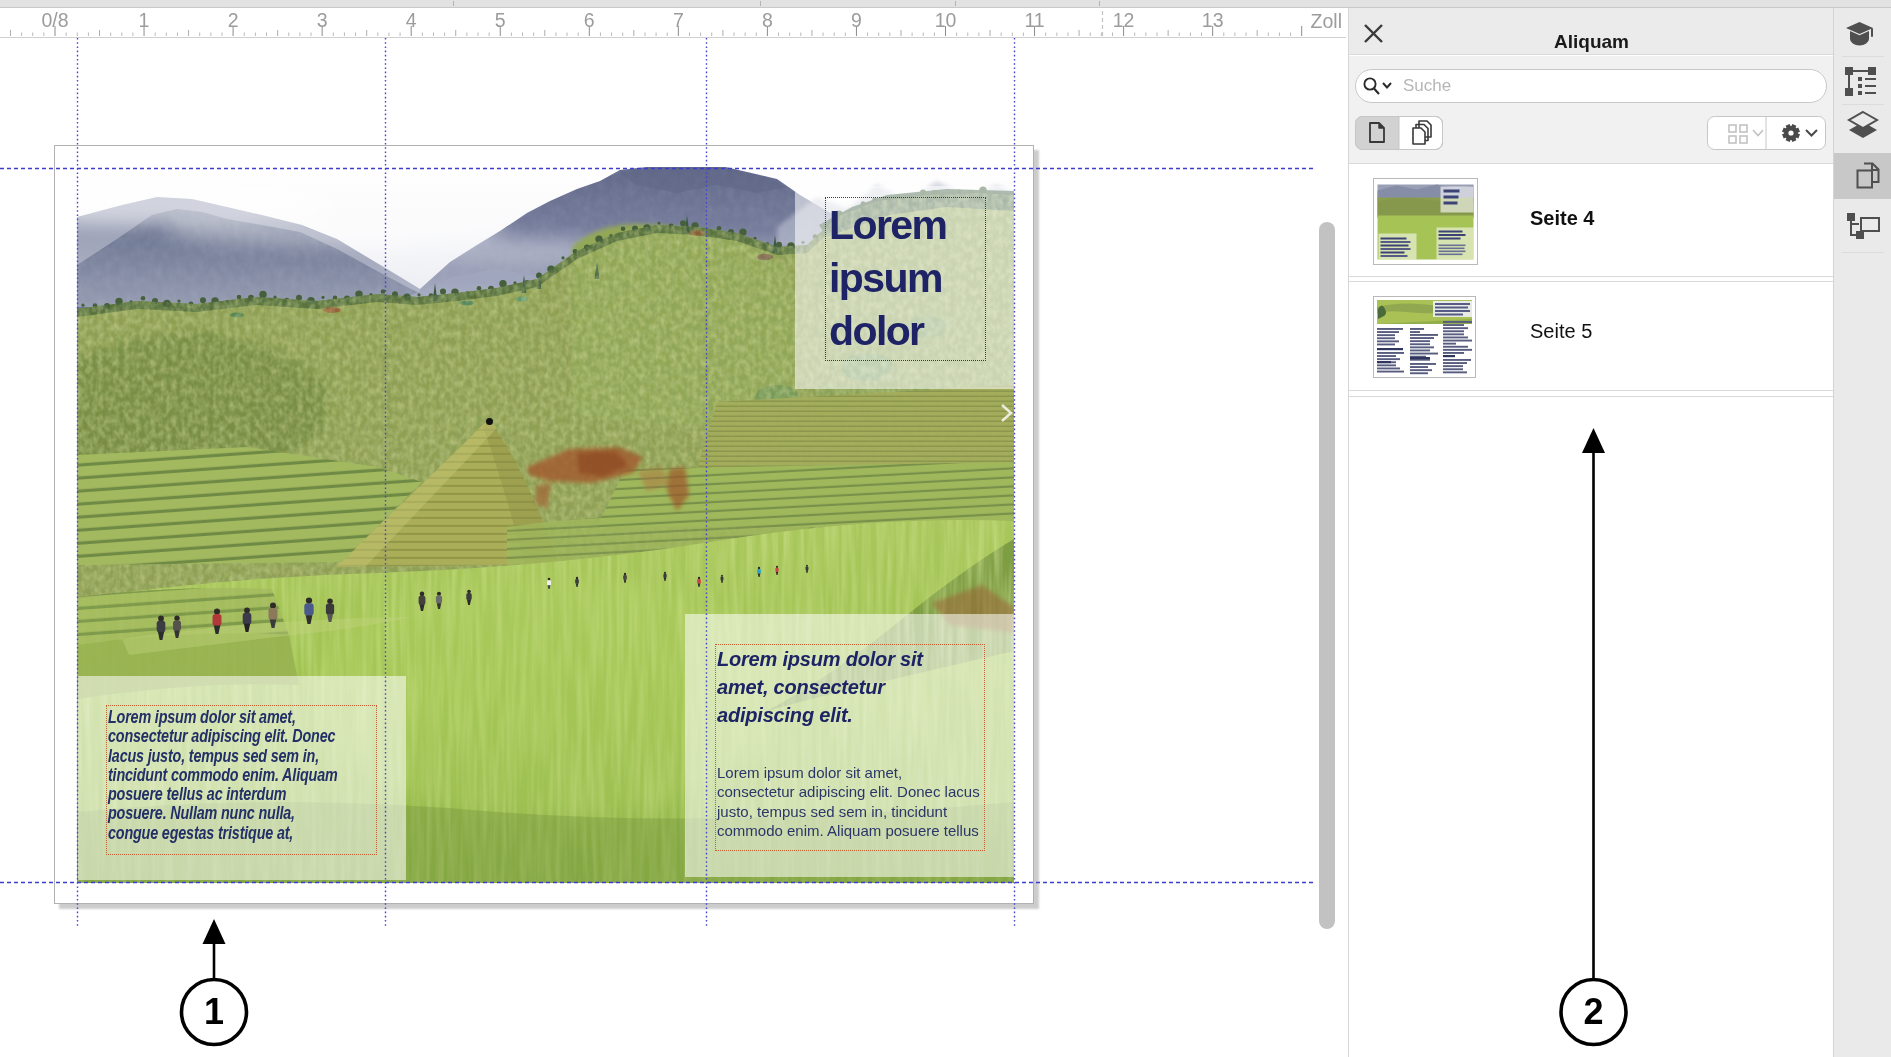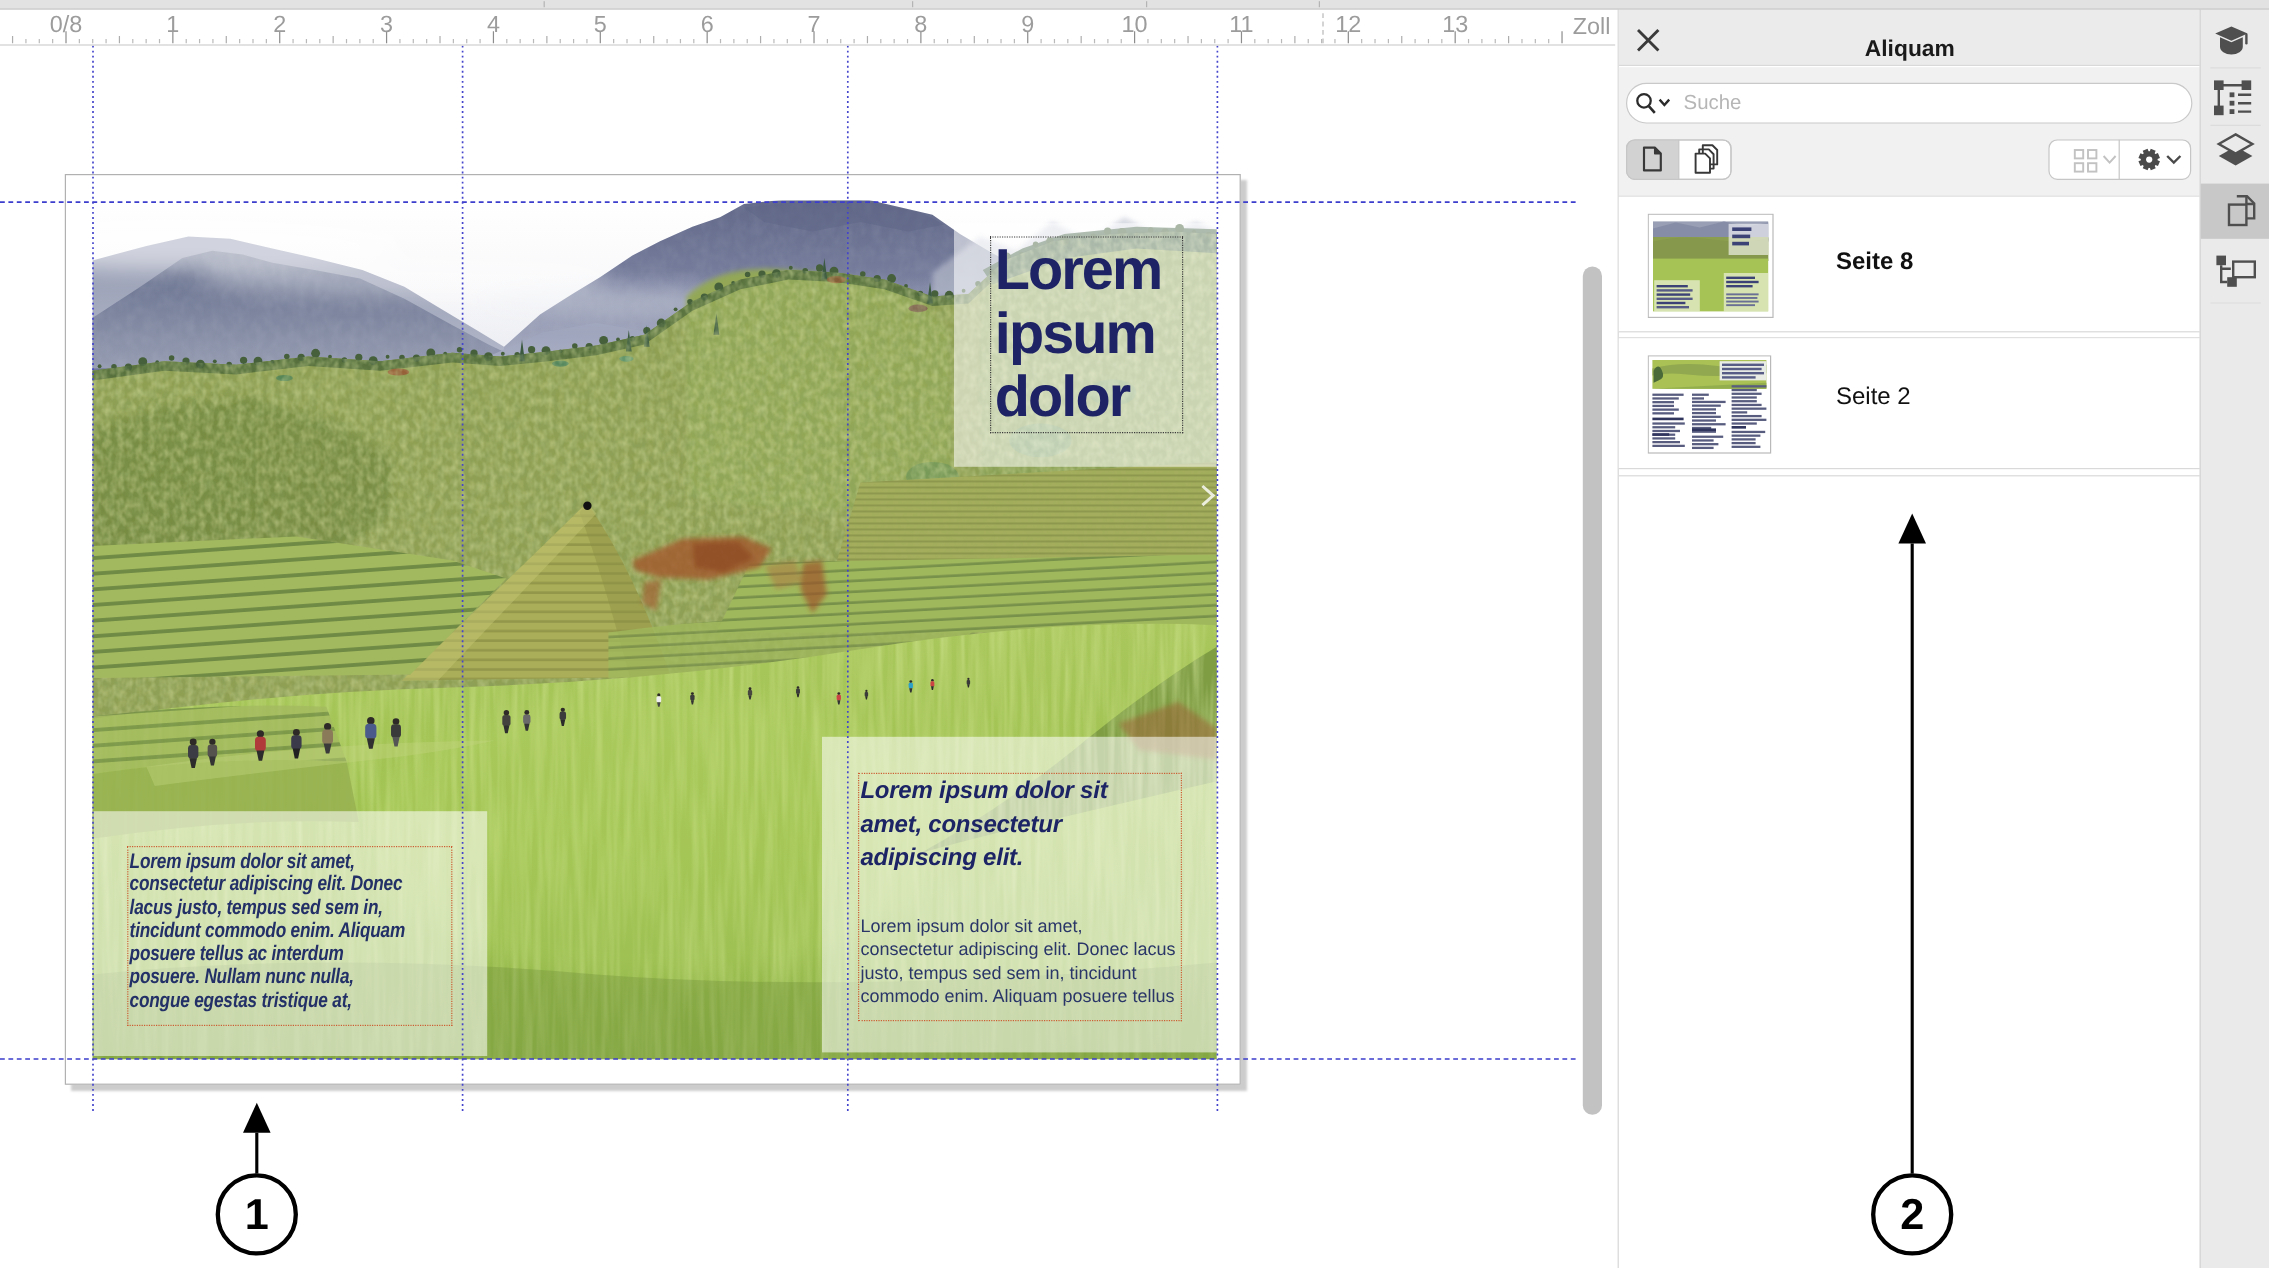"Lorem" #txTR { font-size: 48px -> 41px }
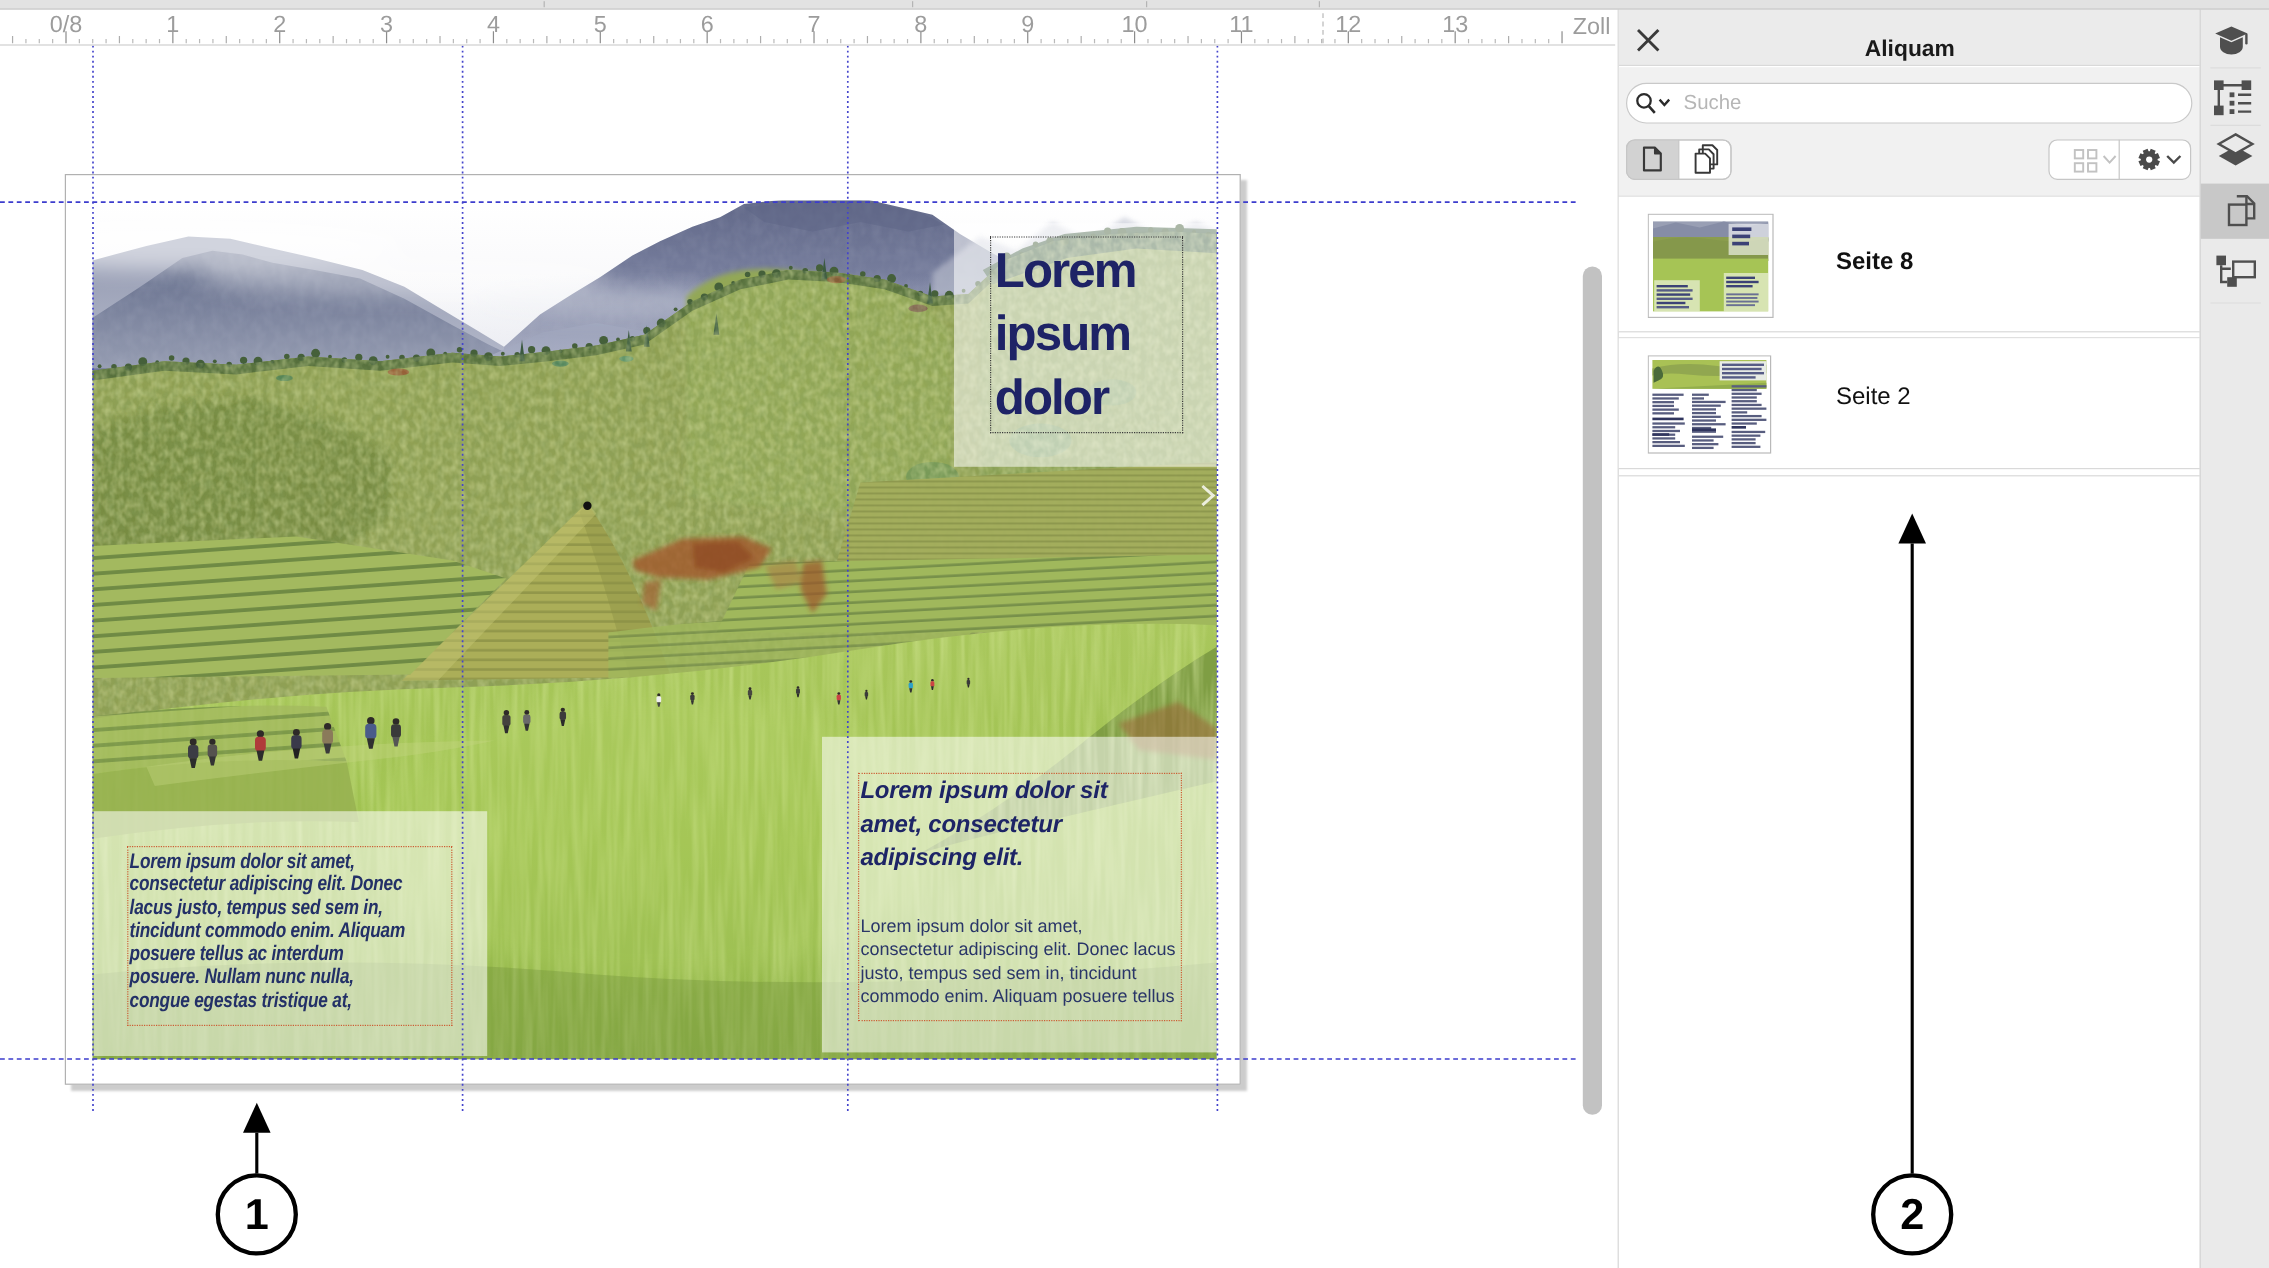"Seite 8" div.pname { text: 8 -> 4 }
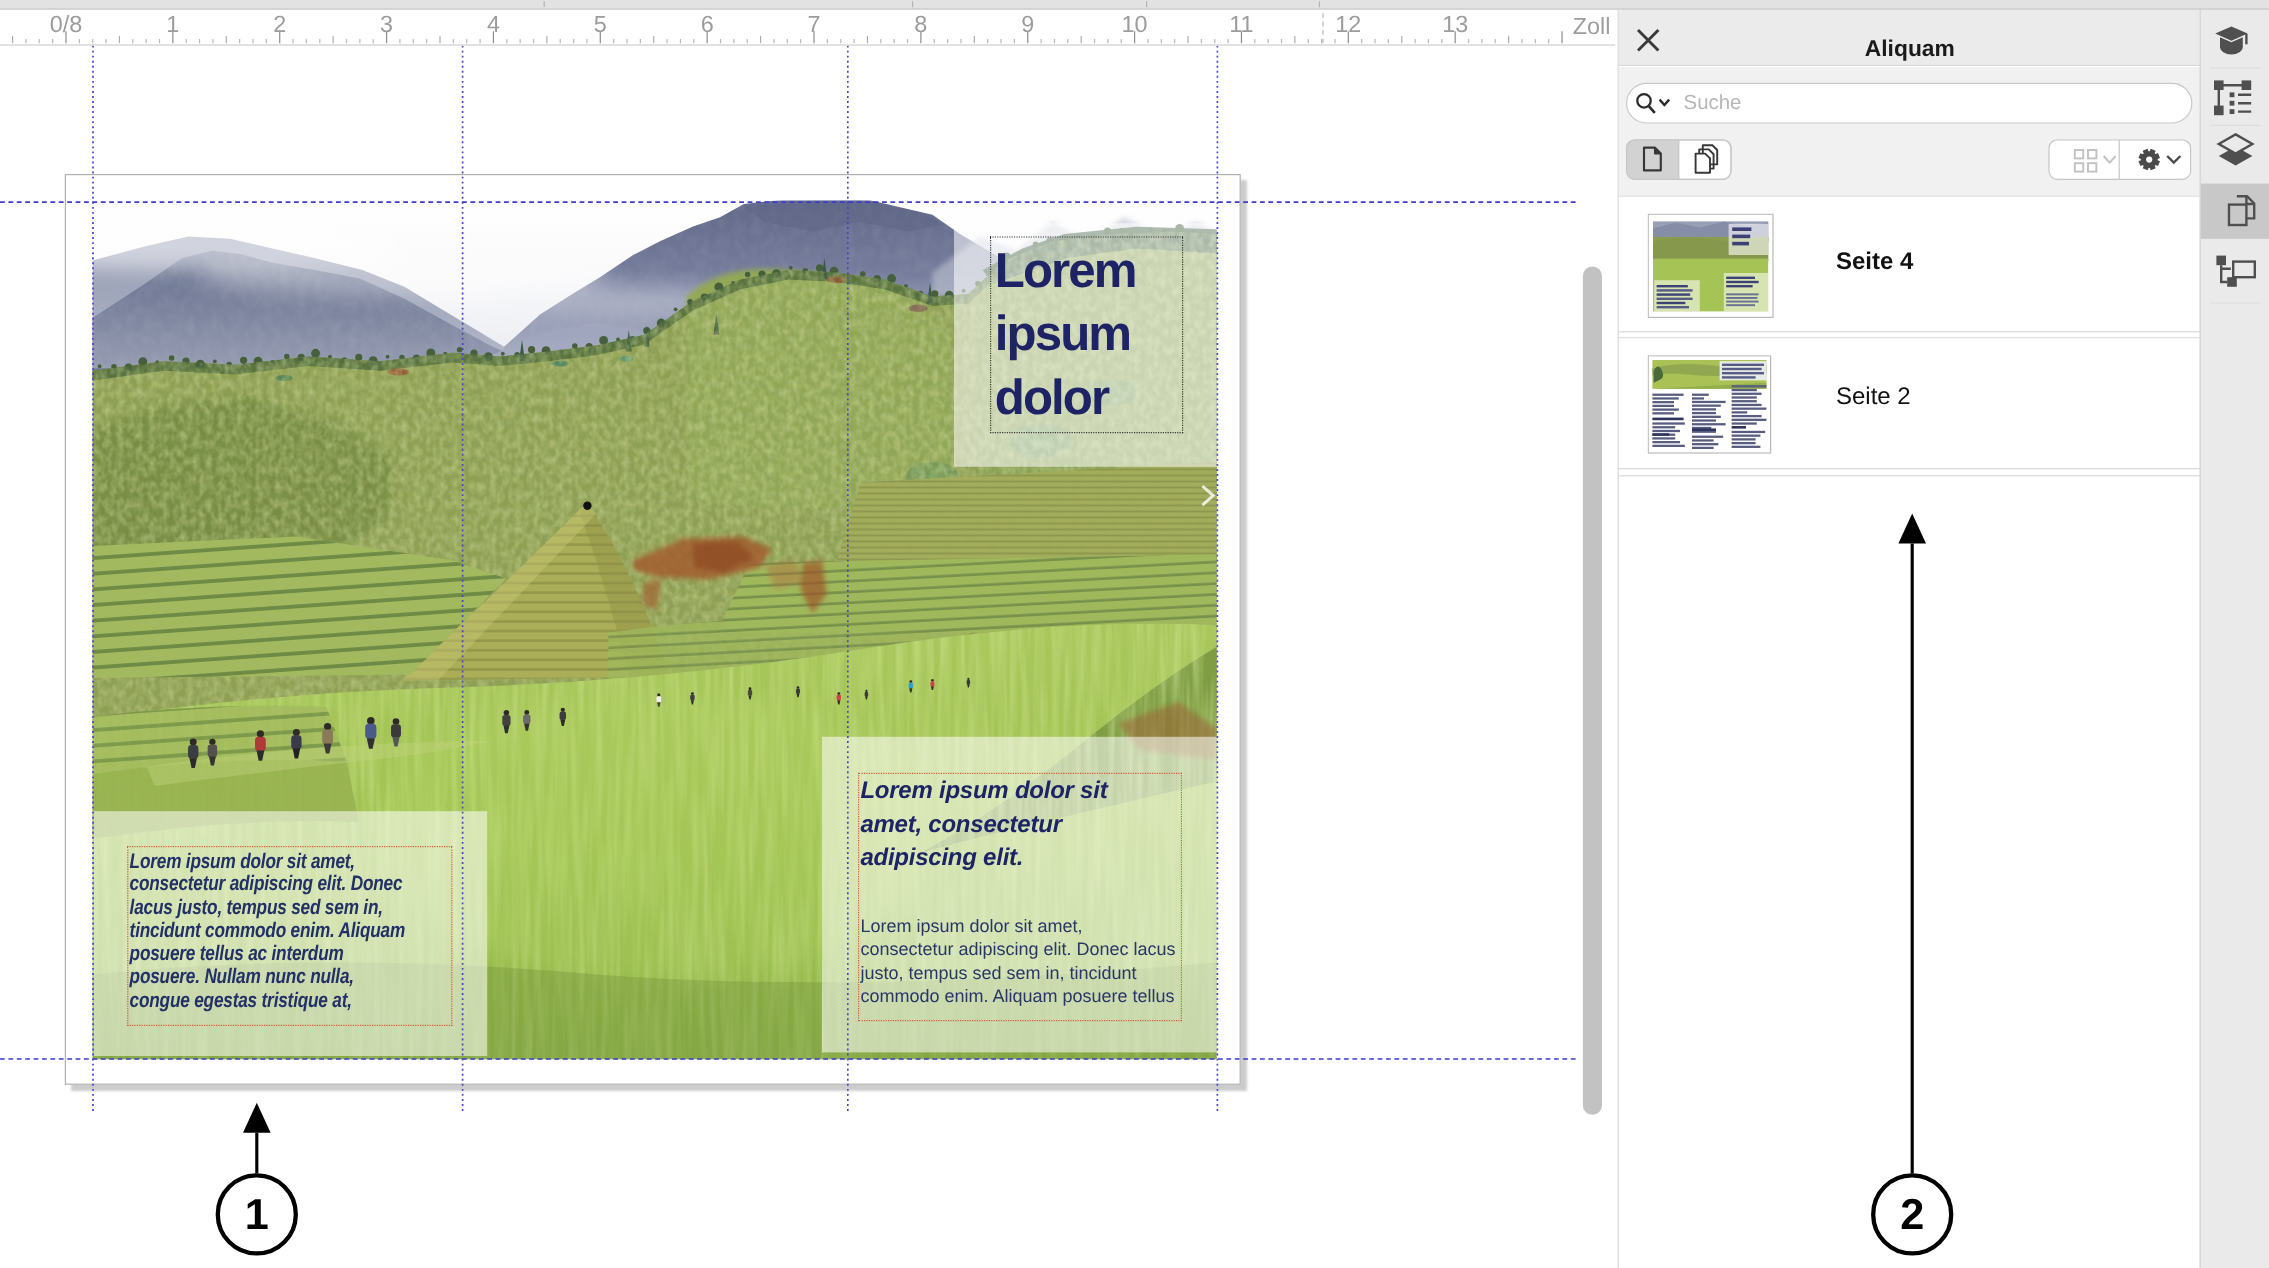"Seite 2" div.pname { text: 2 -> 5 }
